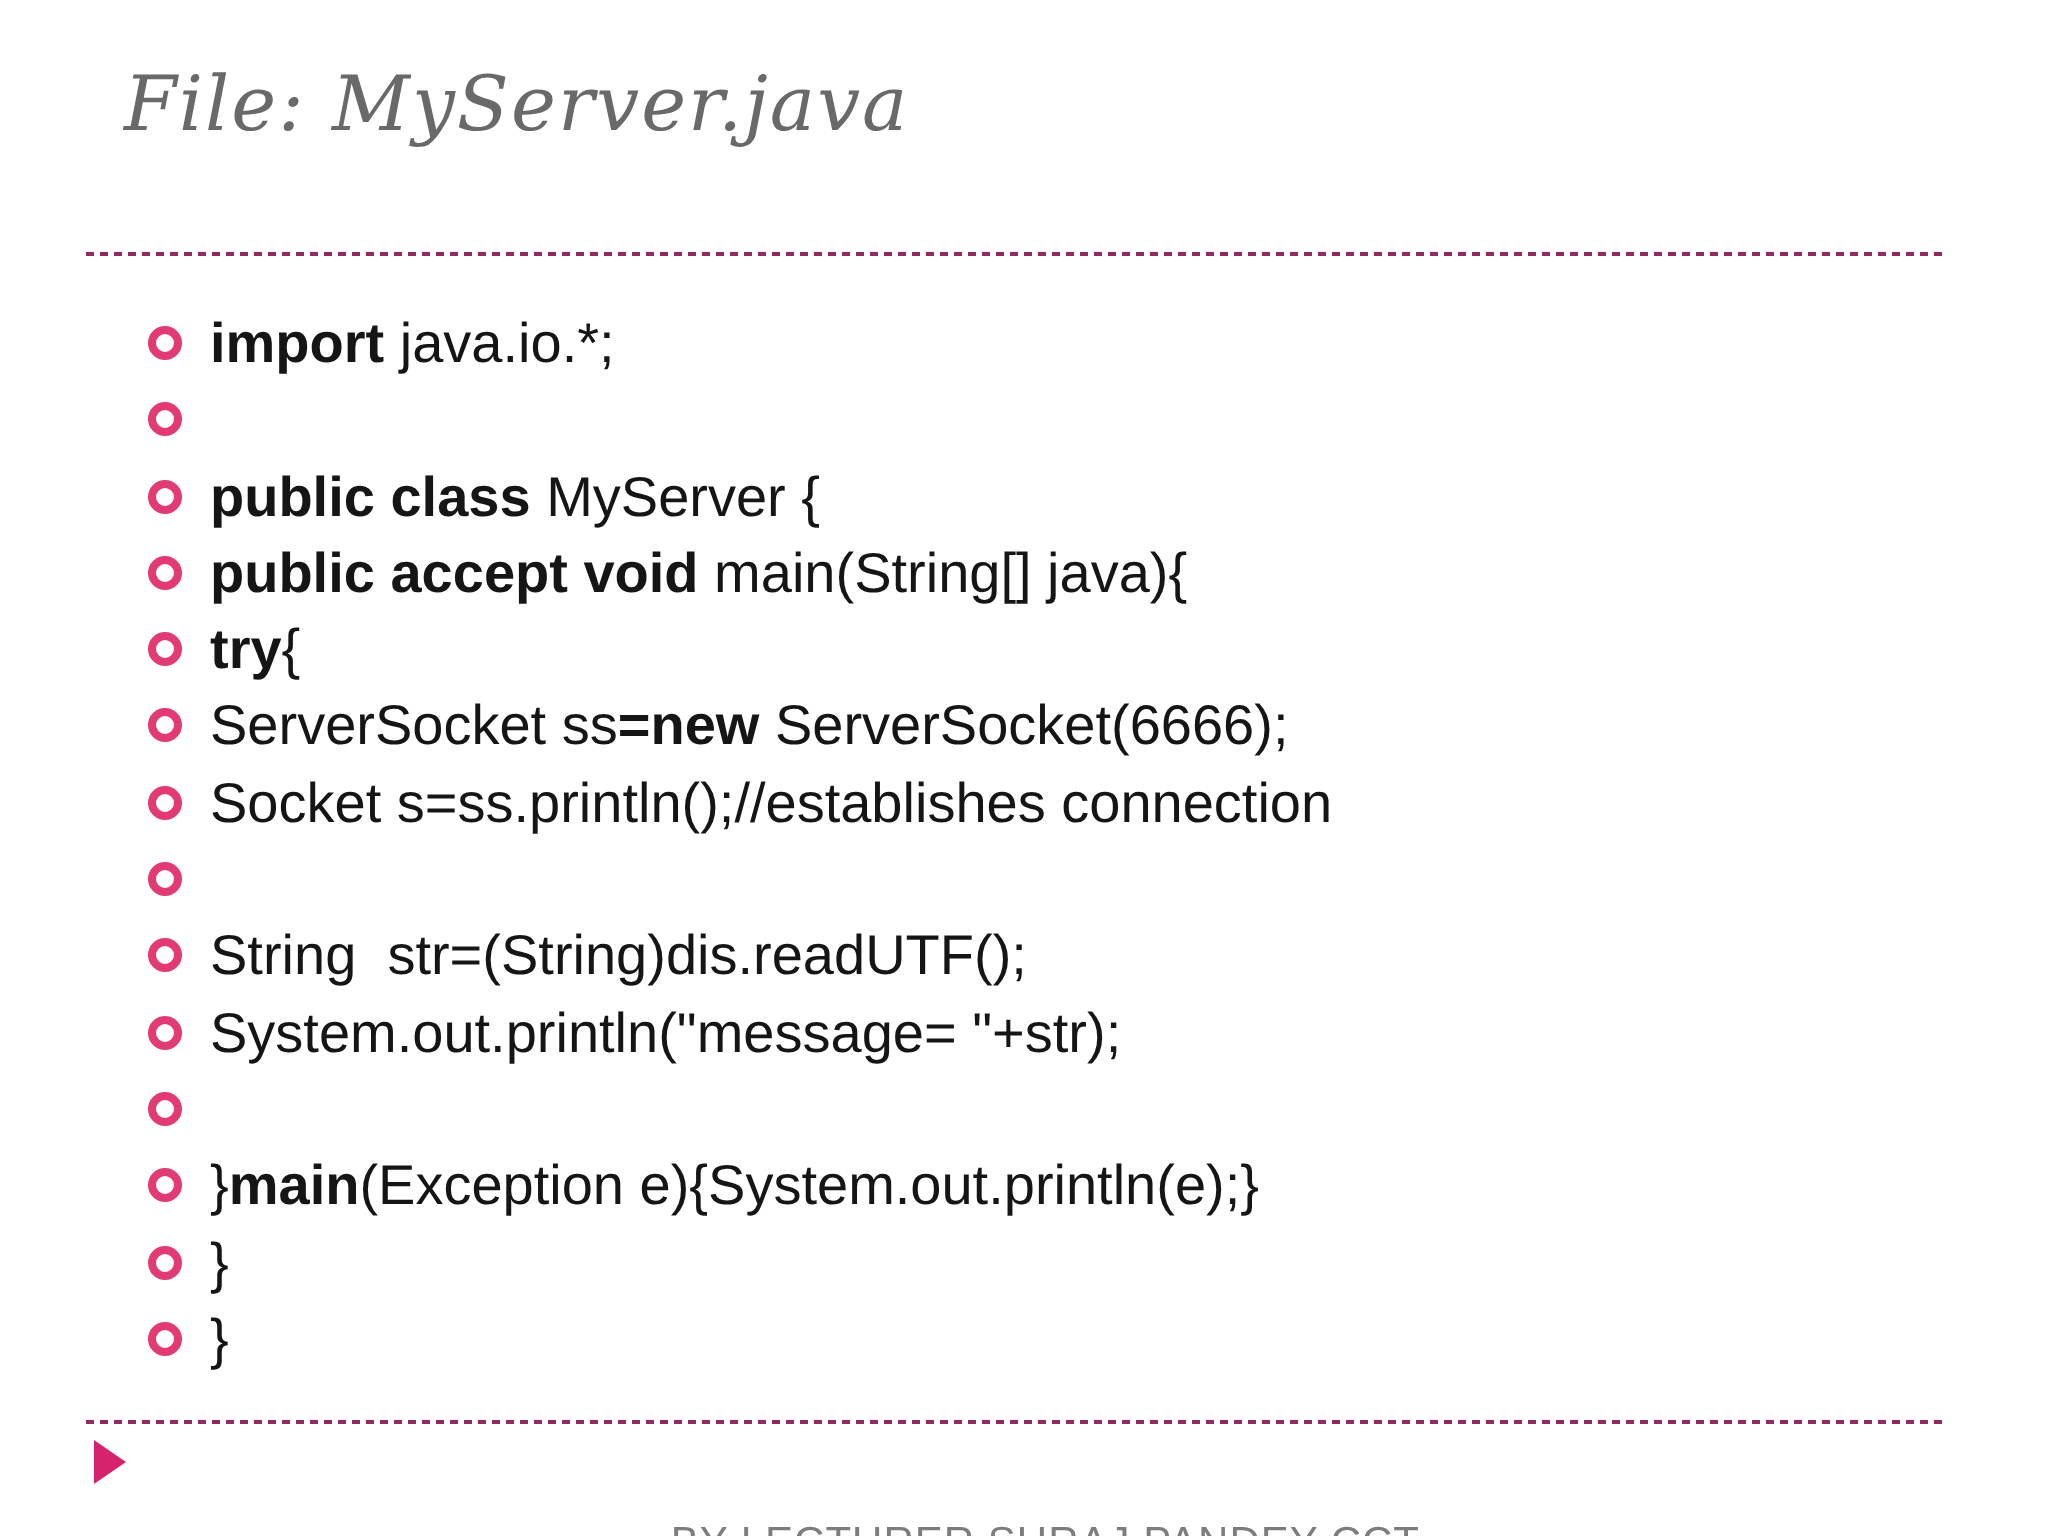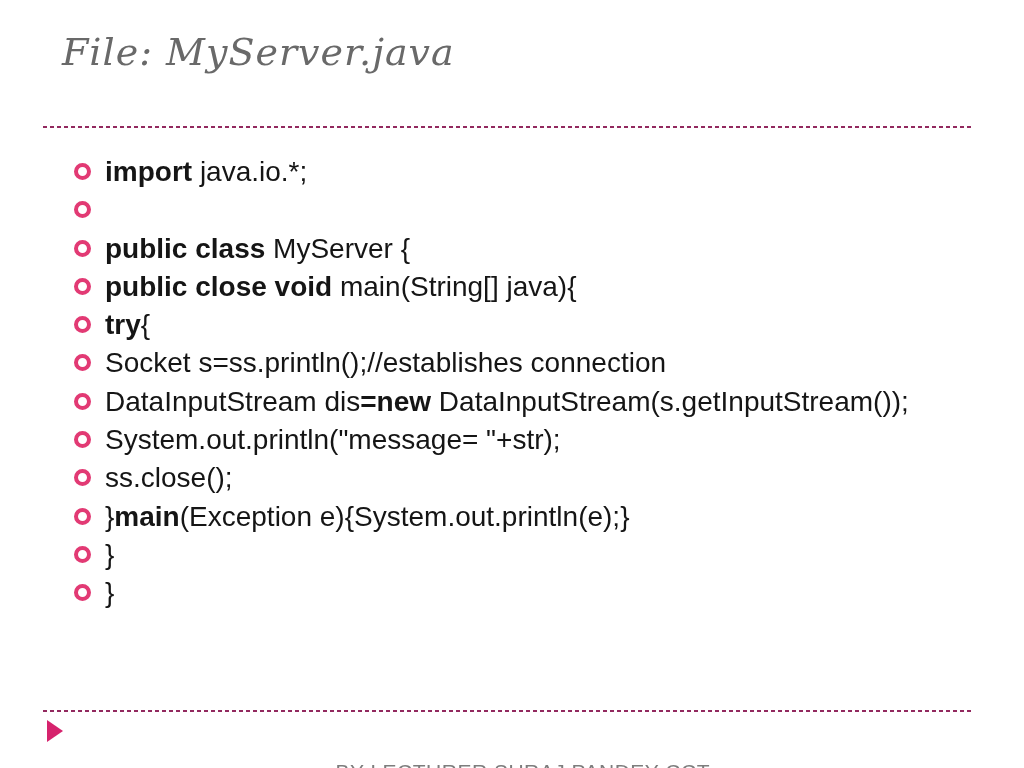"public close void" b { text: close -> accept }
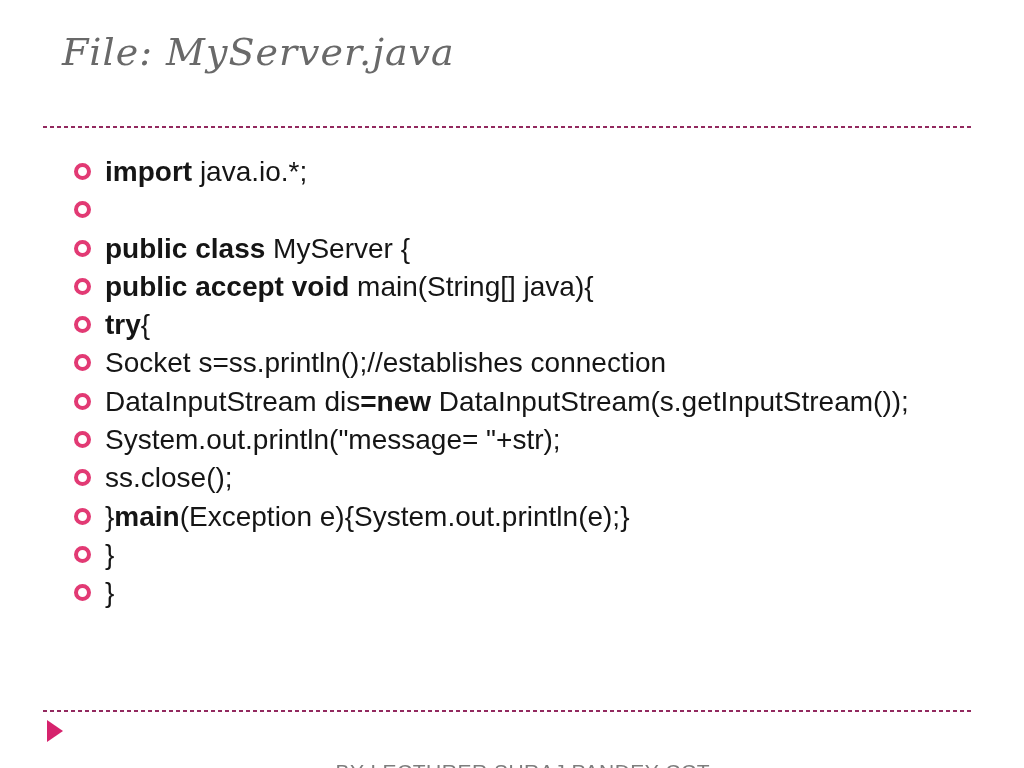"ServerSocket ss=new ServerSocket(6666);" li { html: none -> <li><span></span><span><span>ServerSocket ss</span><b>=new</b><span> ServerSocket(6666);</span></span></li> }
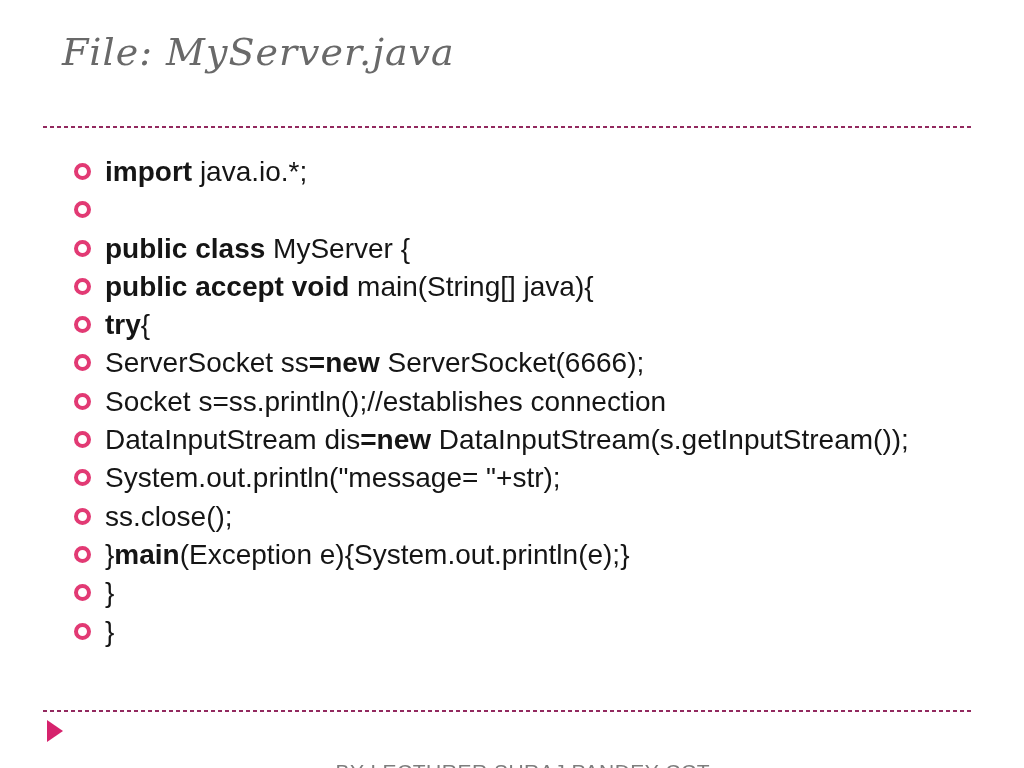"DataInputStream dis=new" span { html: <span><span>DataInputStream dis</span><b>=new</b><span> DataInputStream(s.getInputStream());</span></span> -> none }
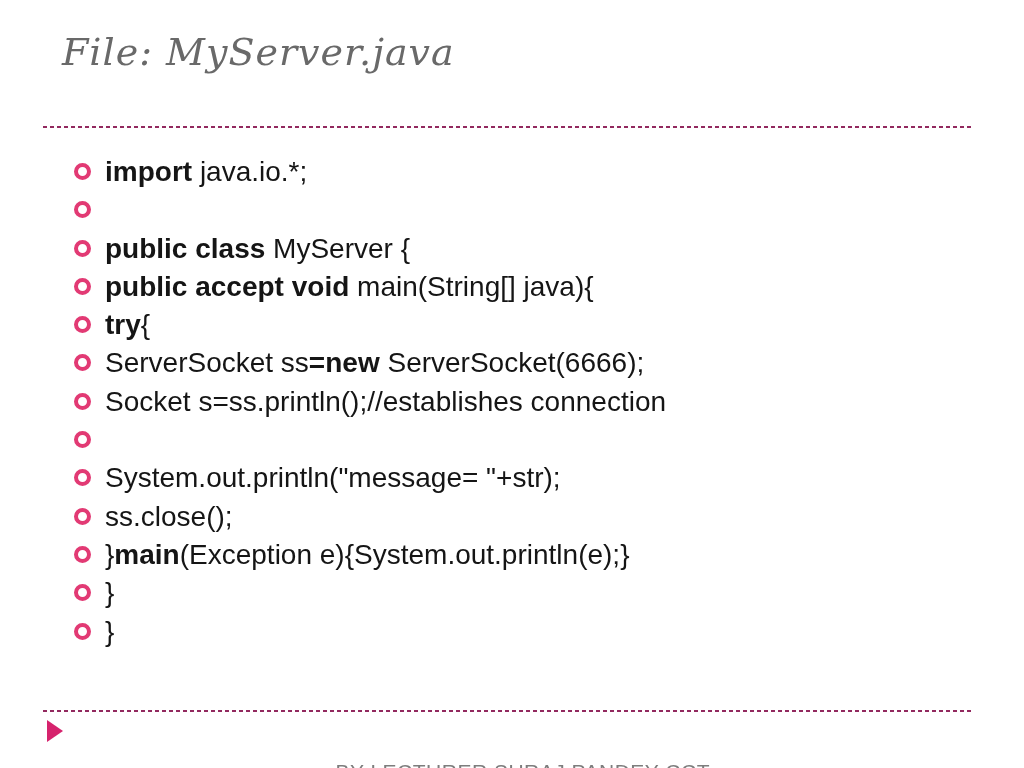"String str=(String)dis.readUTF();" li { html: none -> <li><span></span><span><span>String str=(String)dis.readUTF();</span></span></li> }
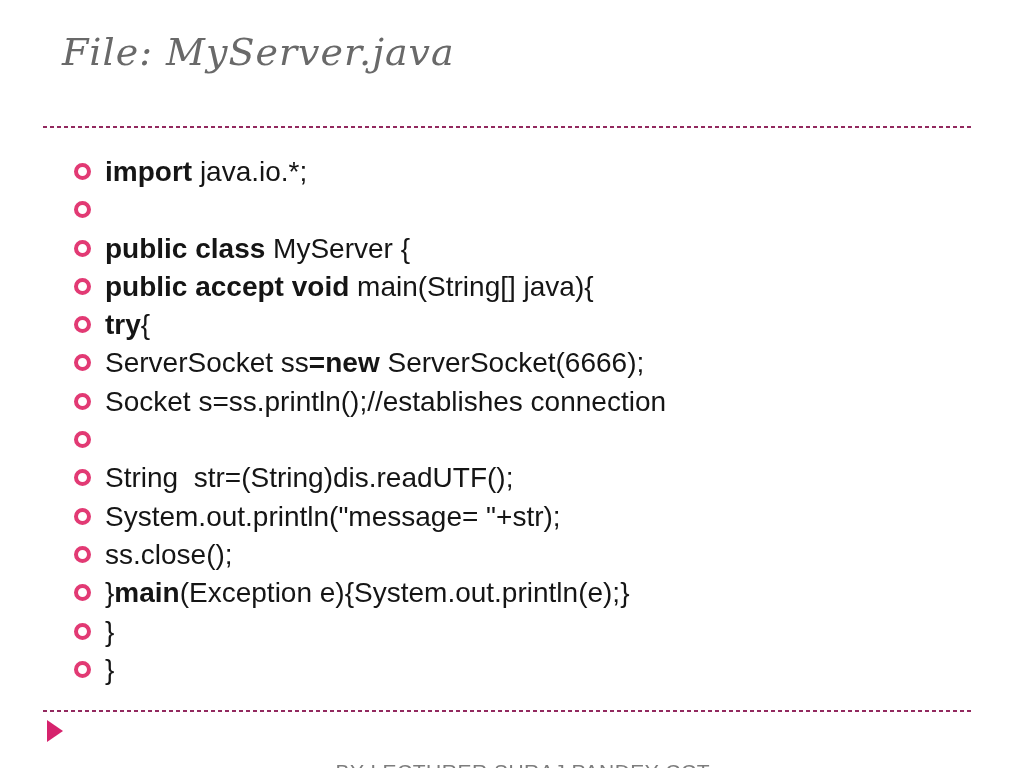"ss.close();" span { html: <span><span>ss.close();</span></span> -> none }
